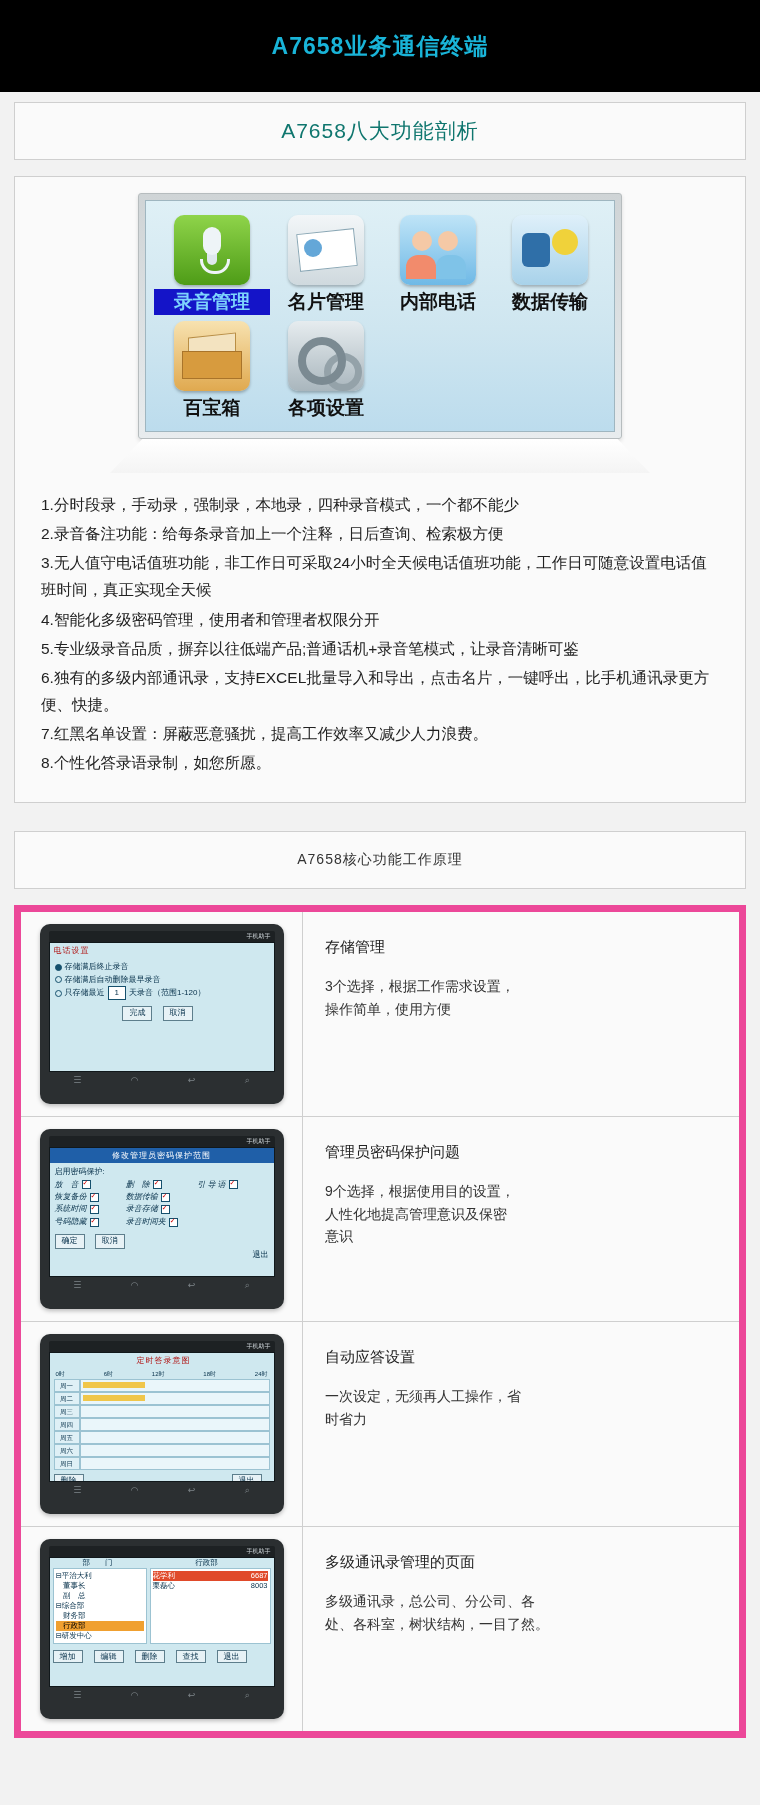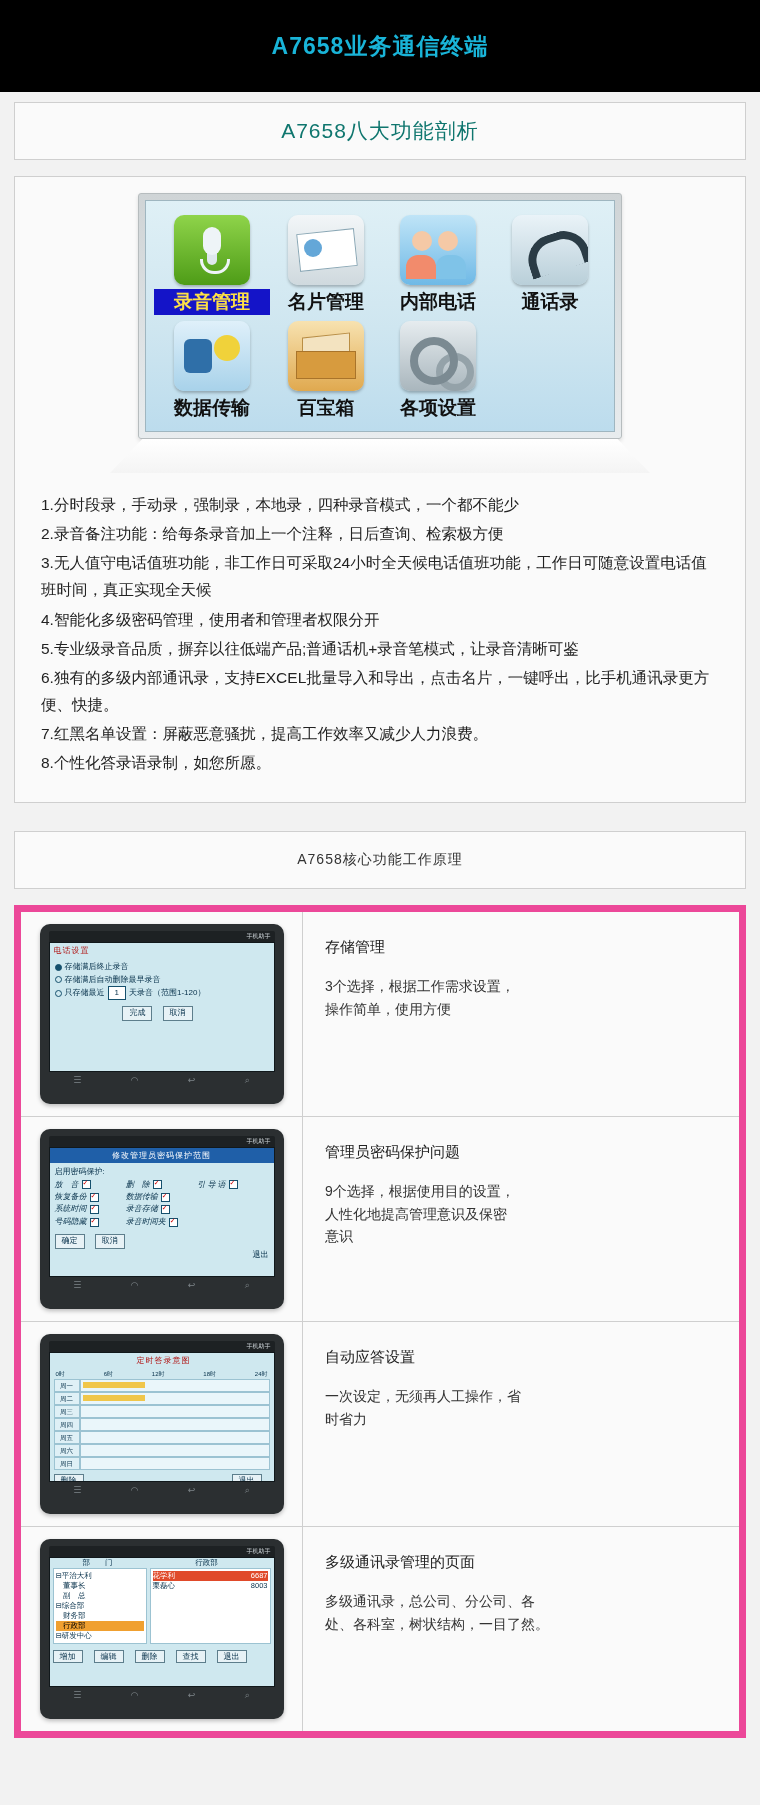"录音管理" .icon-label.sel { color: #fde047 -> #7dd3fc }
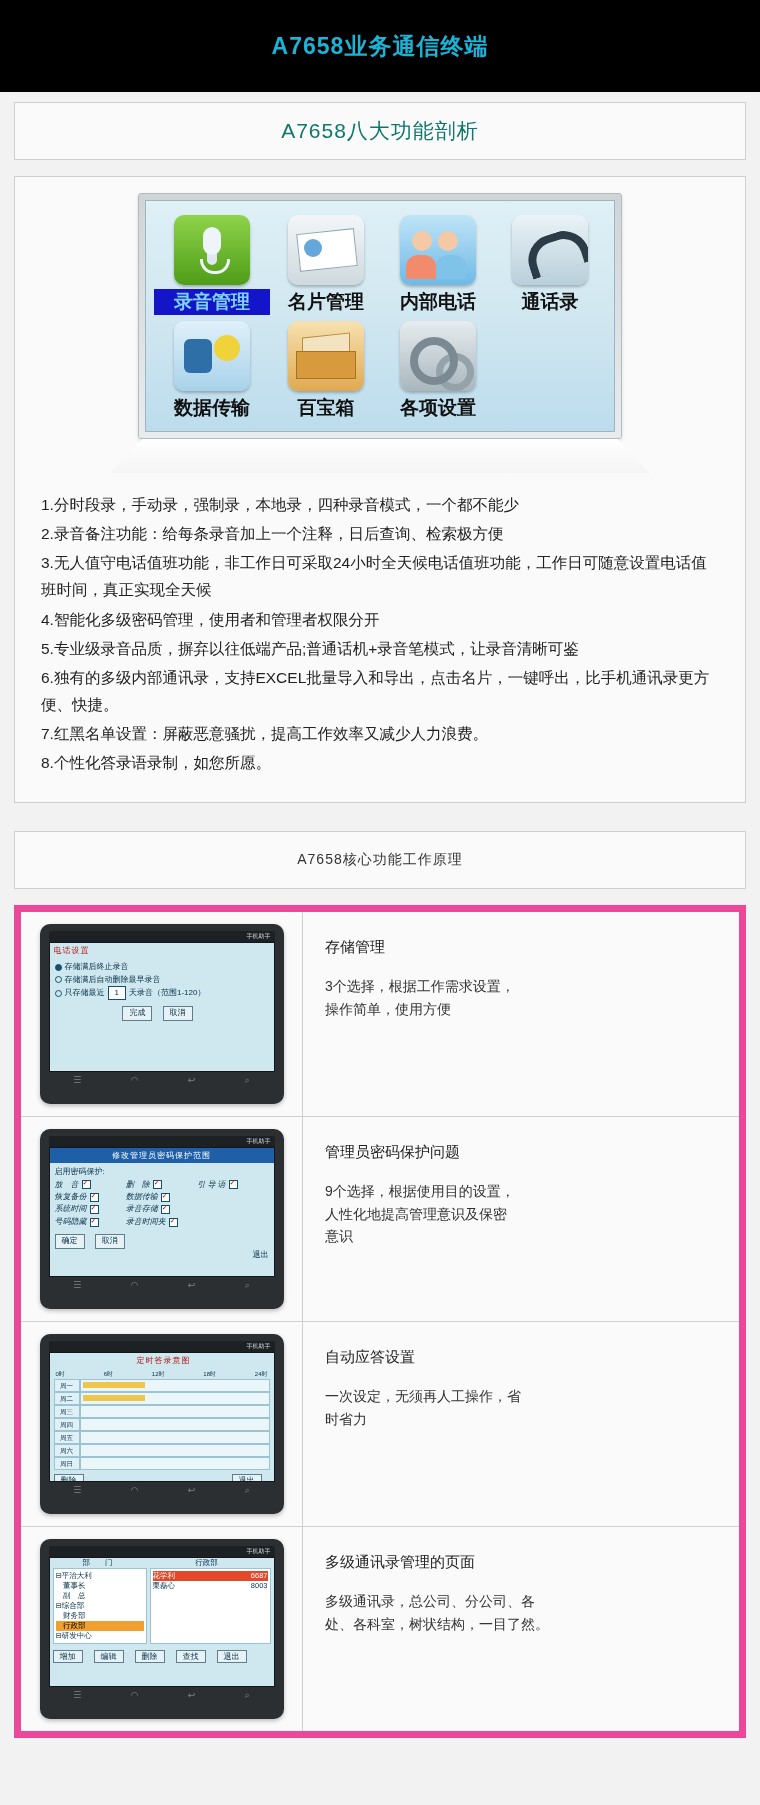"通话录" div.icon-cell { html: <div> <div></div> <div>通话录</div> </div> -> none }
